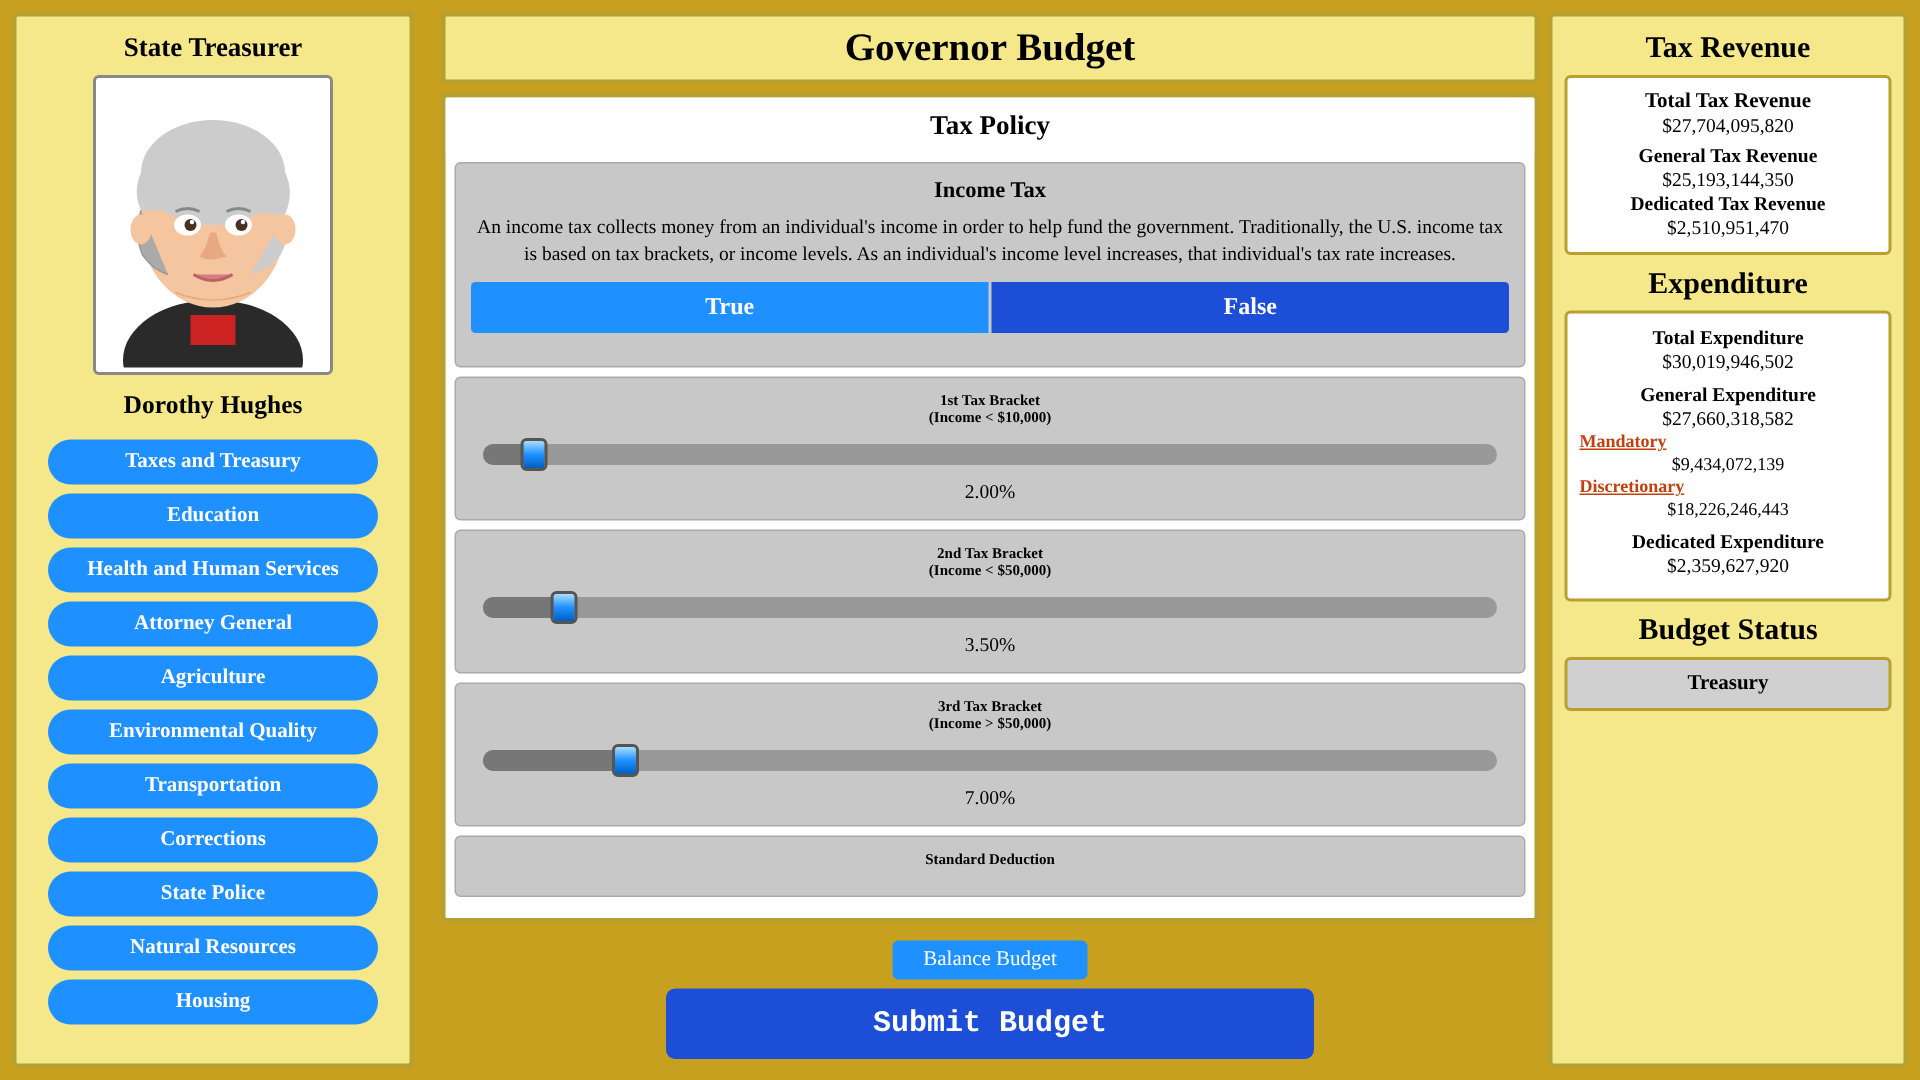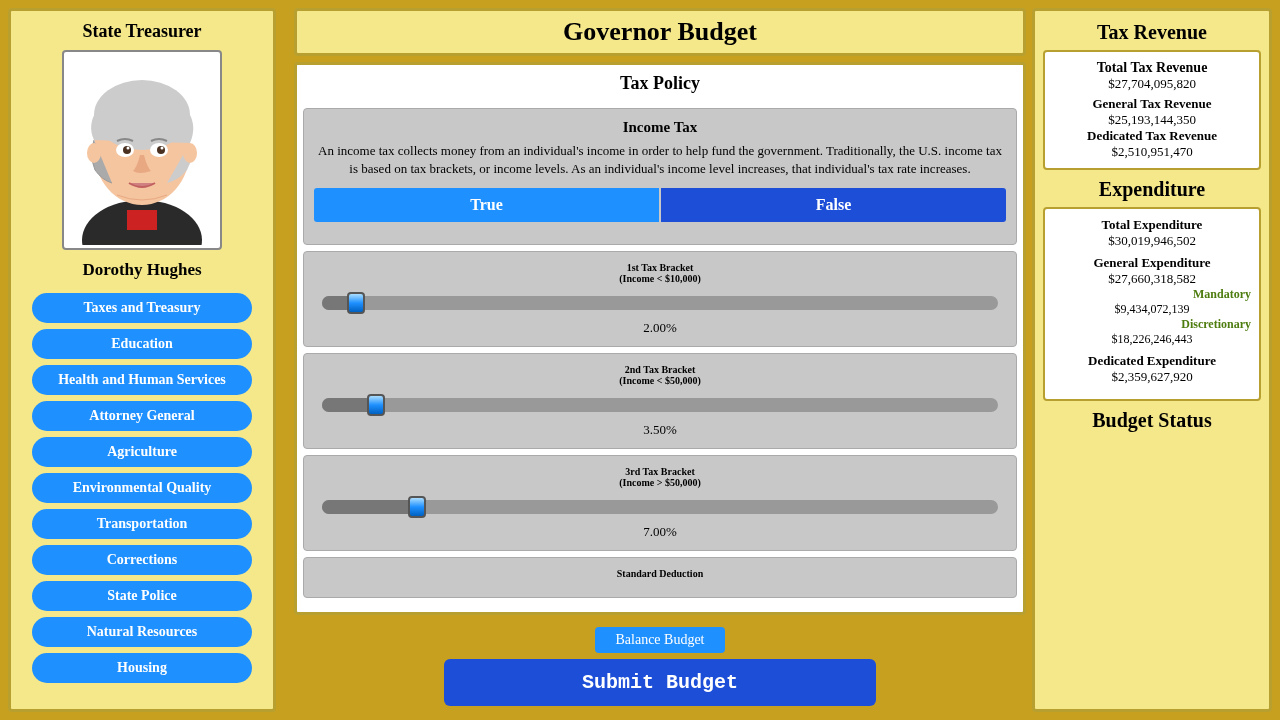"Mandatory" .exp-sub-label { color: #4d7c0f -> #c2410c; text-align: right -> left; text-decoration: none -> underline }
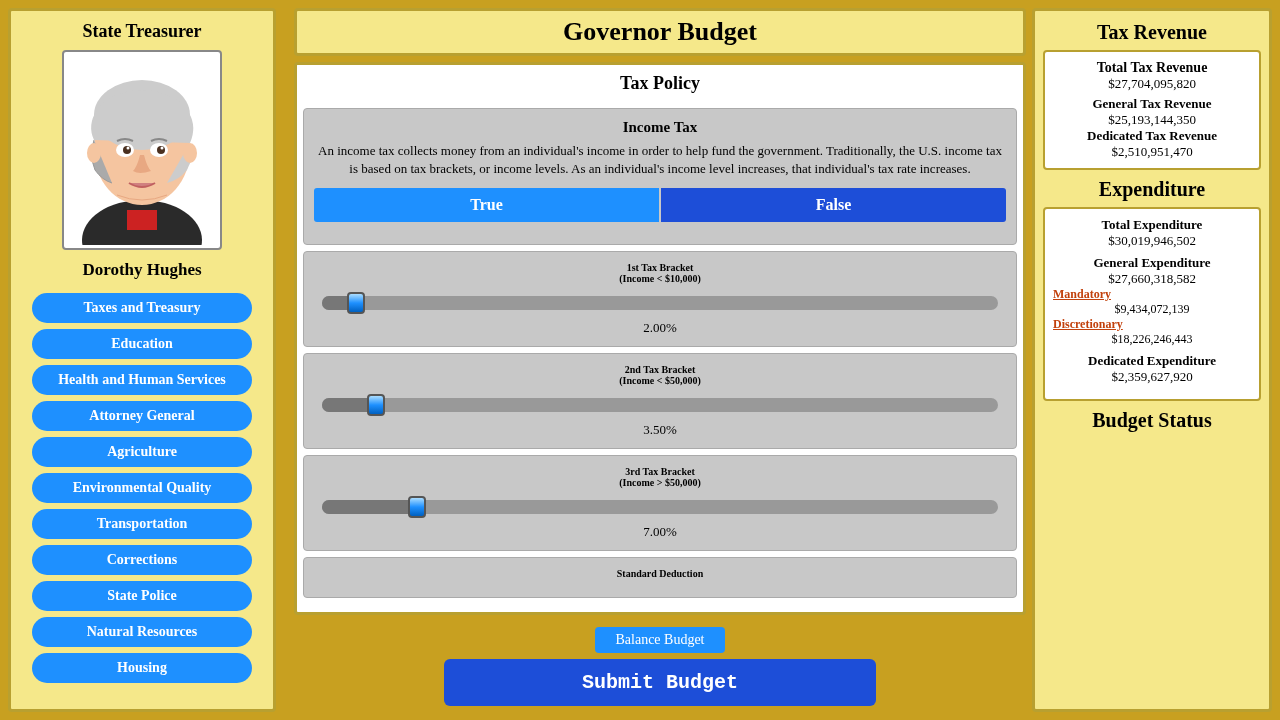"Treasury" div.budget-status-card { html: none -> <div> <div>Treasury</div> </div> }
